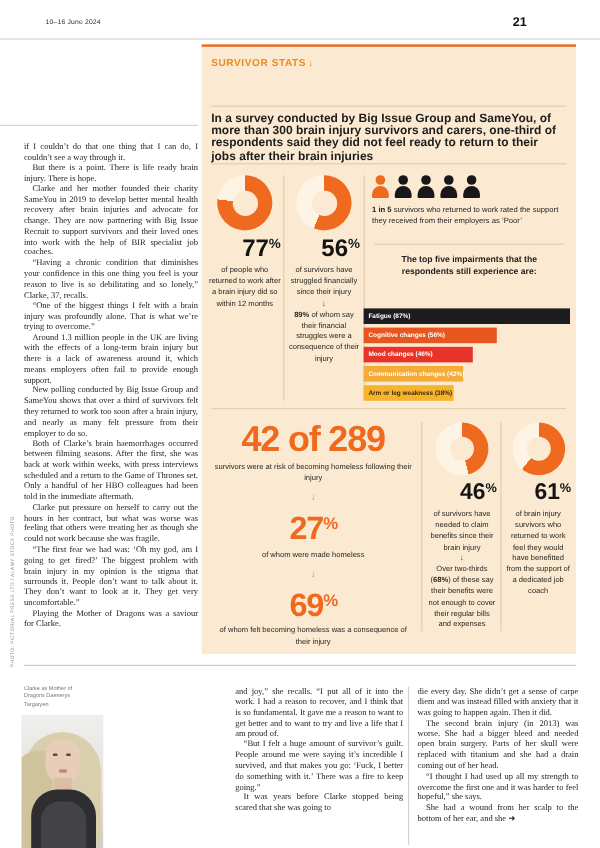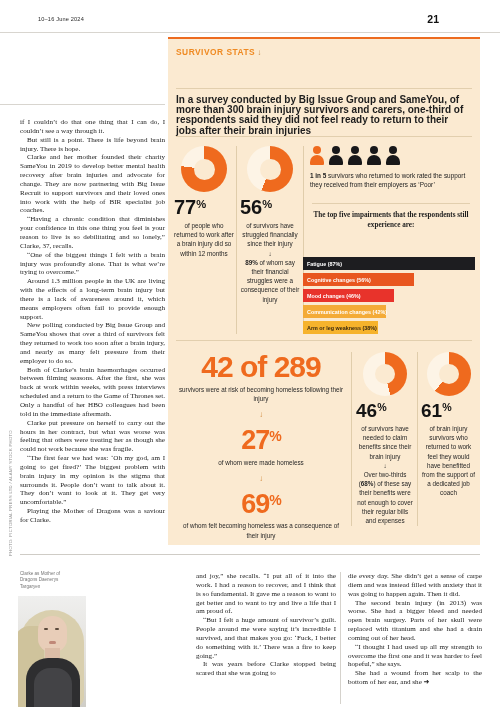"But still is a point." p { text: still is a point. There is life beyond -> there is a point. There is life ready }
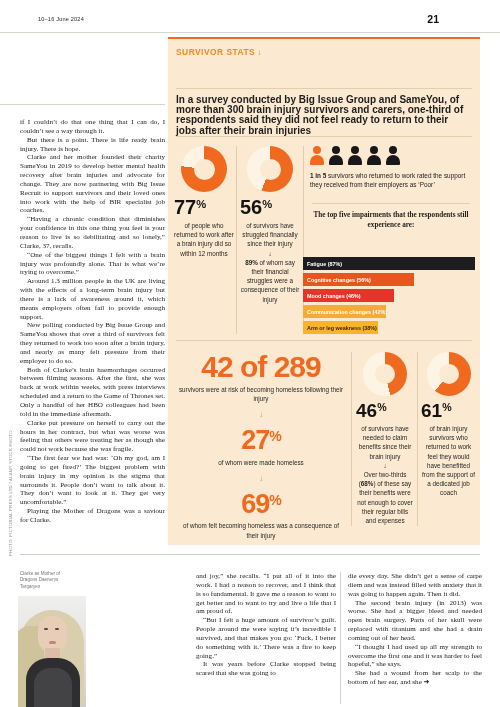"77%" .bignum { text-align: left -> right }
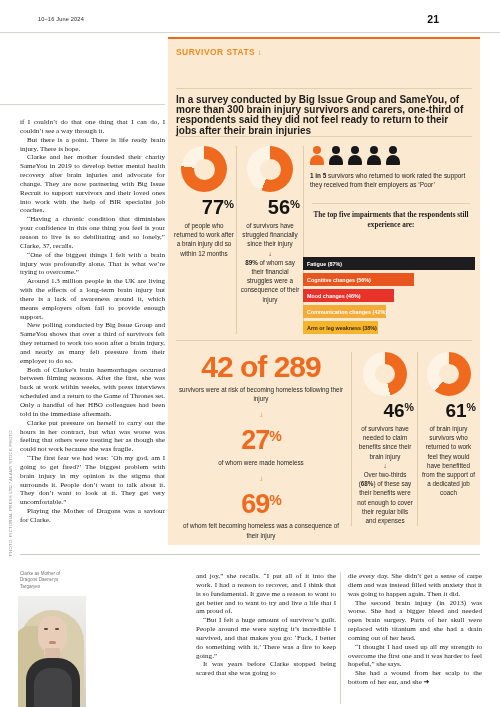"The top five impairments that" .impair-title { font-family: Liberation Serif, serif -> Liberation Sans, sans-serif }
